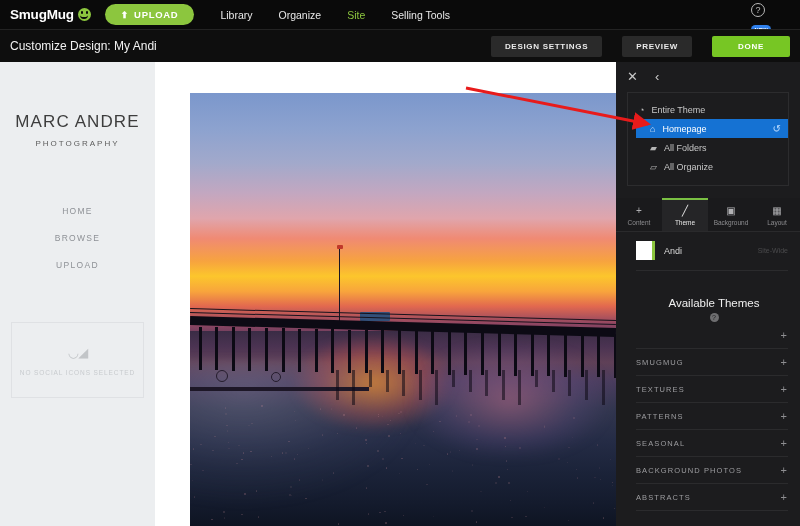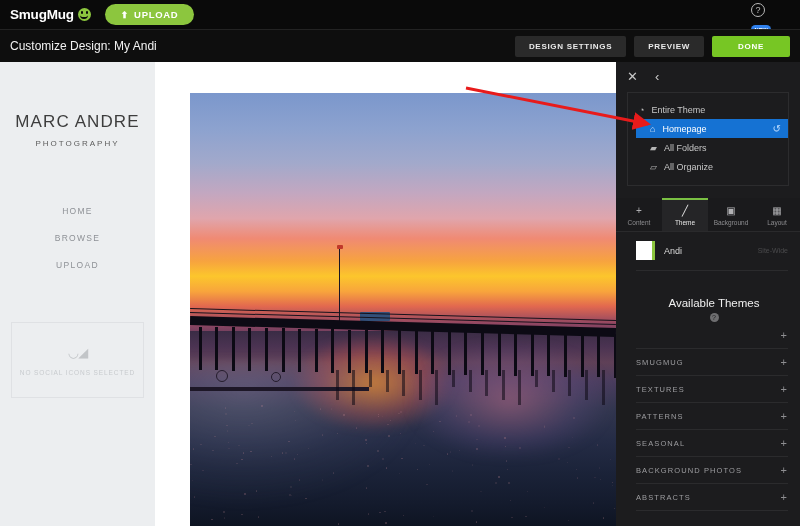"Library" div.navlinks { html: none -> <div> <a>Library</a> <a>Organize</a> <a>Site</a> <a>Selling Tools</a> </div> }
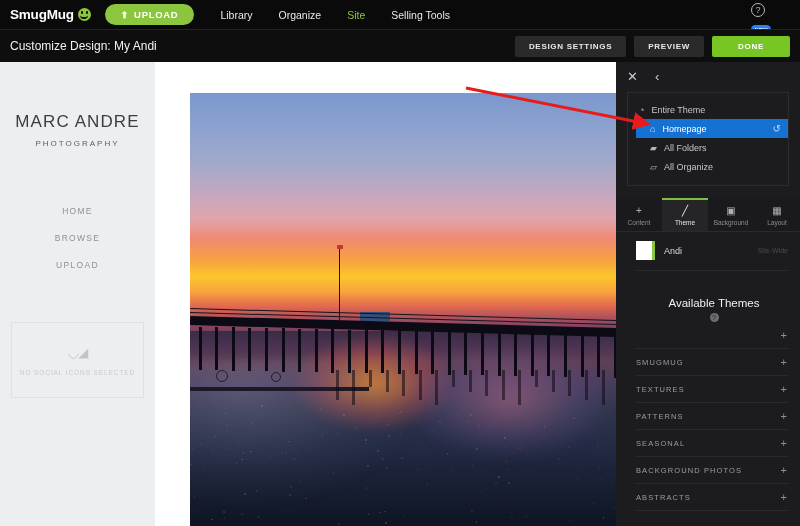"DESIGN SETTINGS" .subheader-actions { gap: 8px -> 20px }
